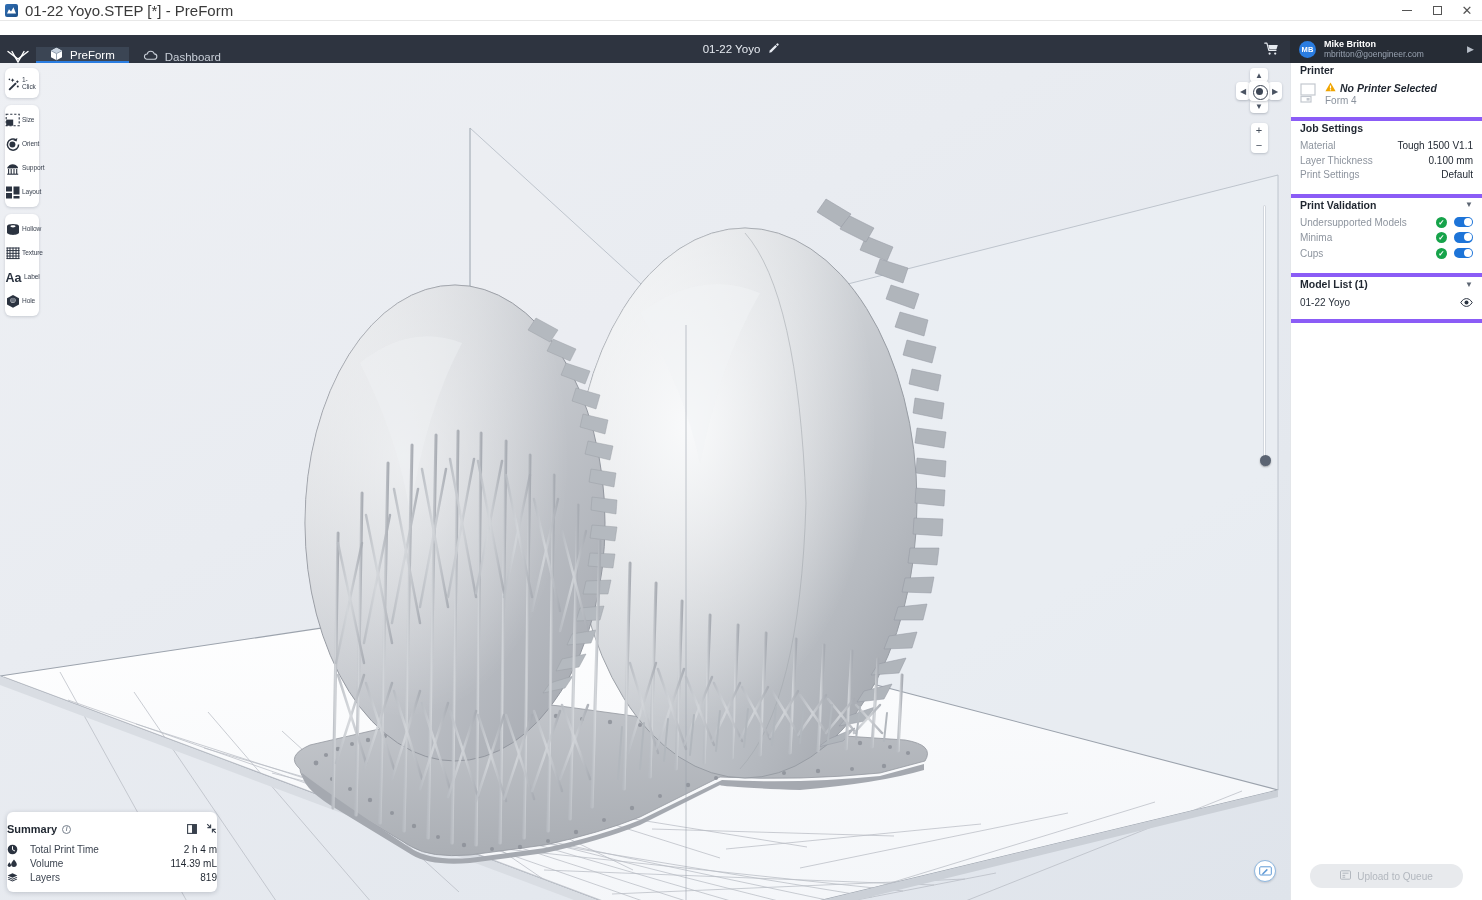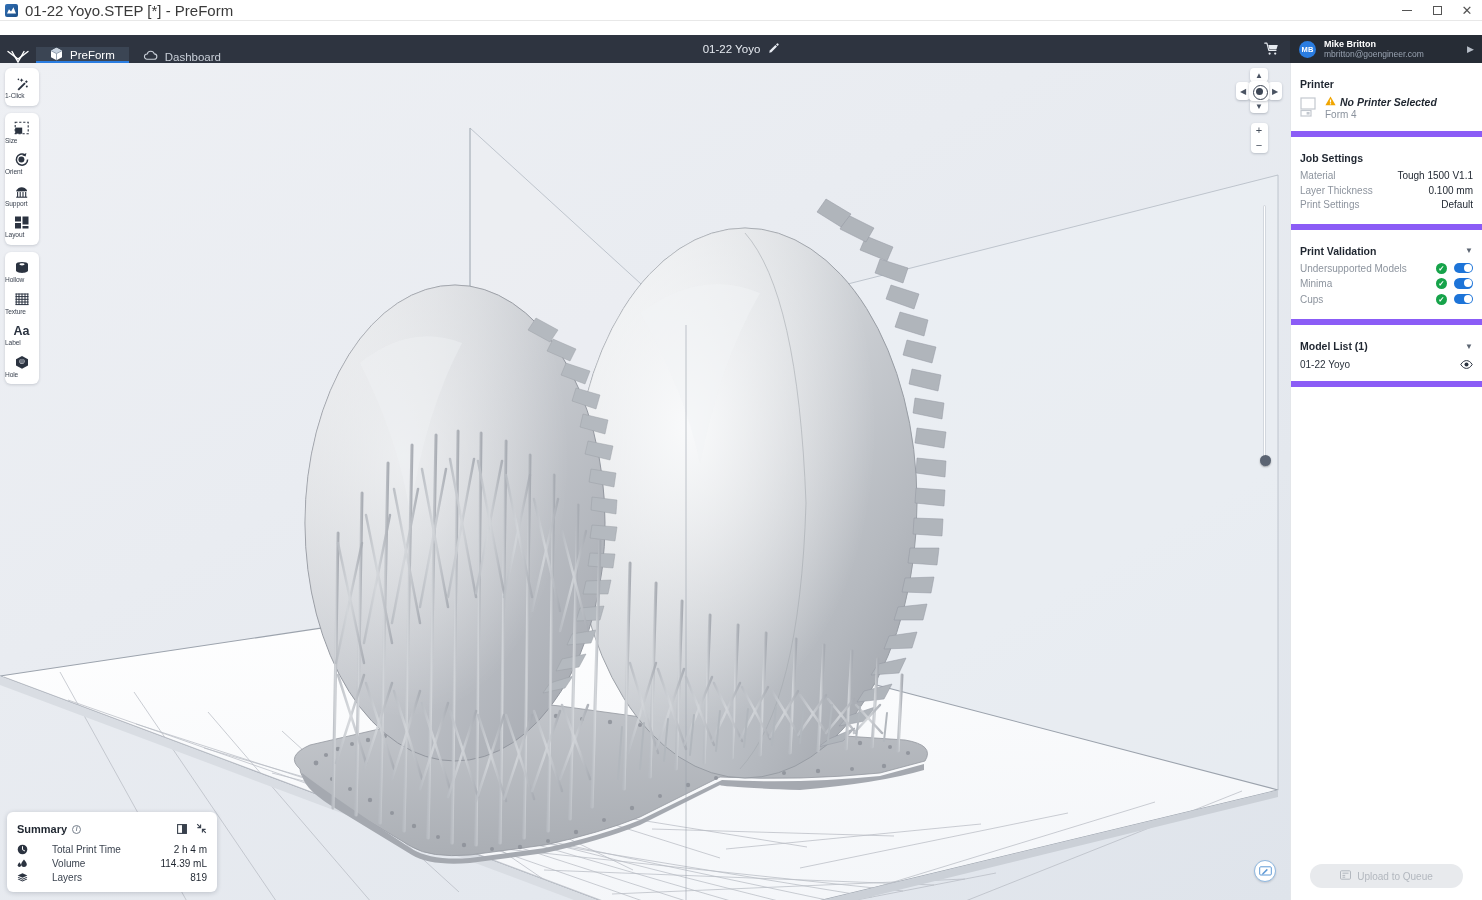"Printer" .sect { border-bottom: 6px solid #8b5cf6 -> 4px solid #8b5cf6; padding: 15px 9px 10px -> 1px 9px 10px }
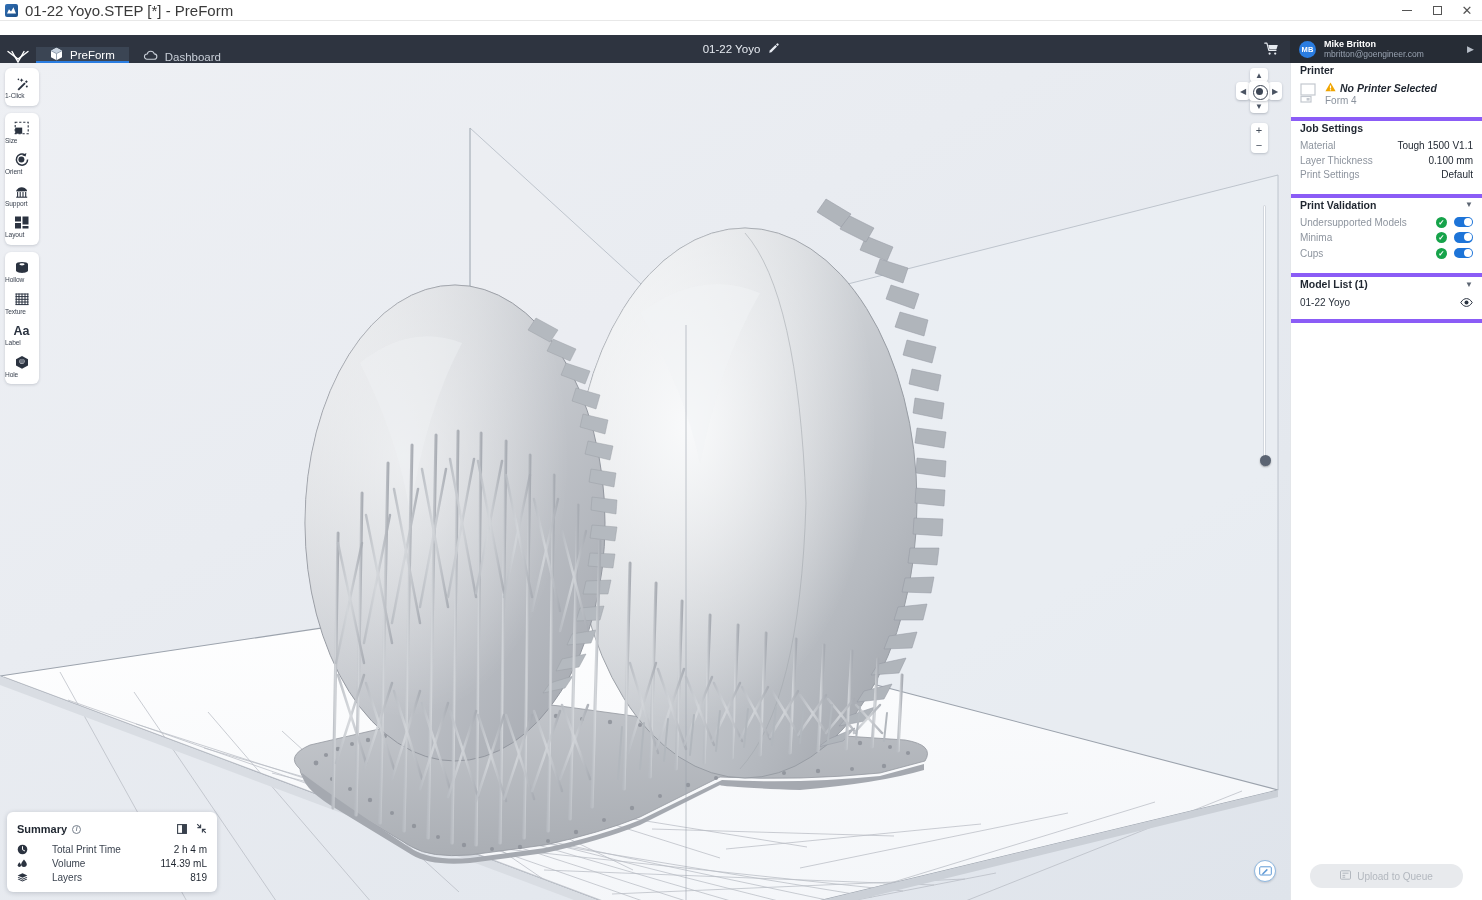"Aa" .tool { align-items: none -> center; flex-direction: column -> row }
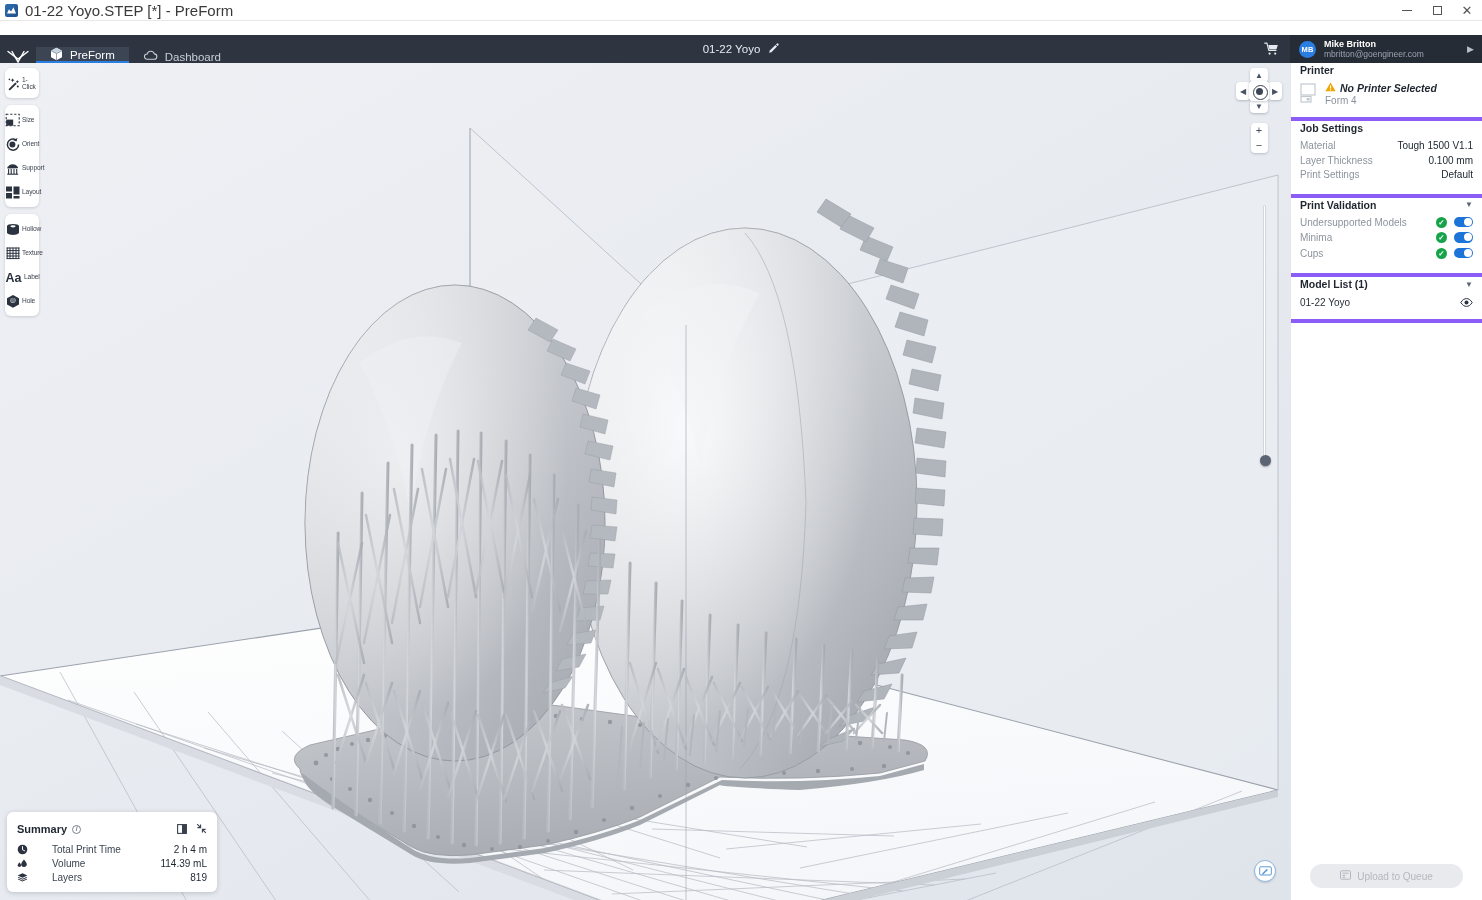"Summary" .summary { padding: 8px 10px 9px -> 8px 0 9px }
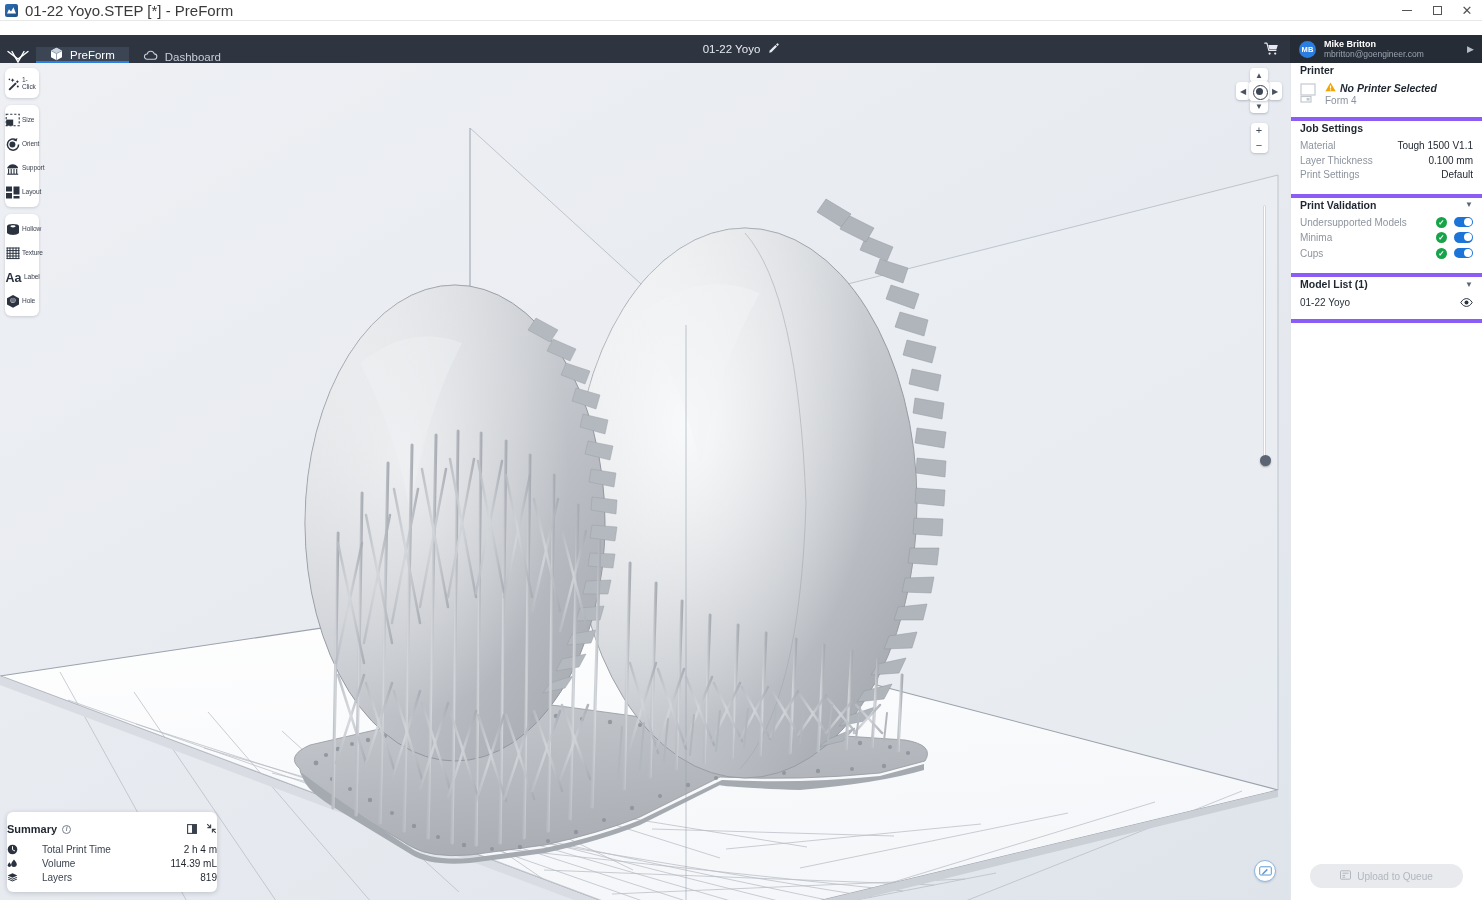"Total Print Time" .sum-row { gap: 24px -> 12px }
